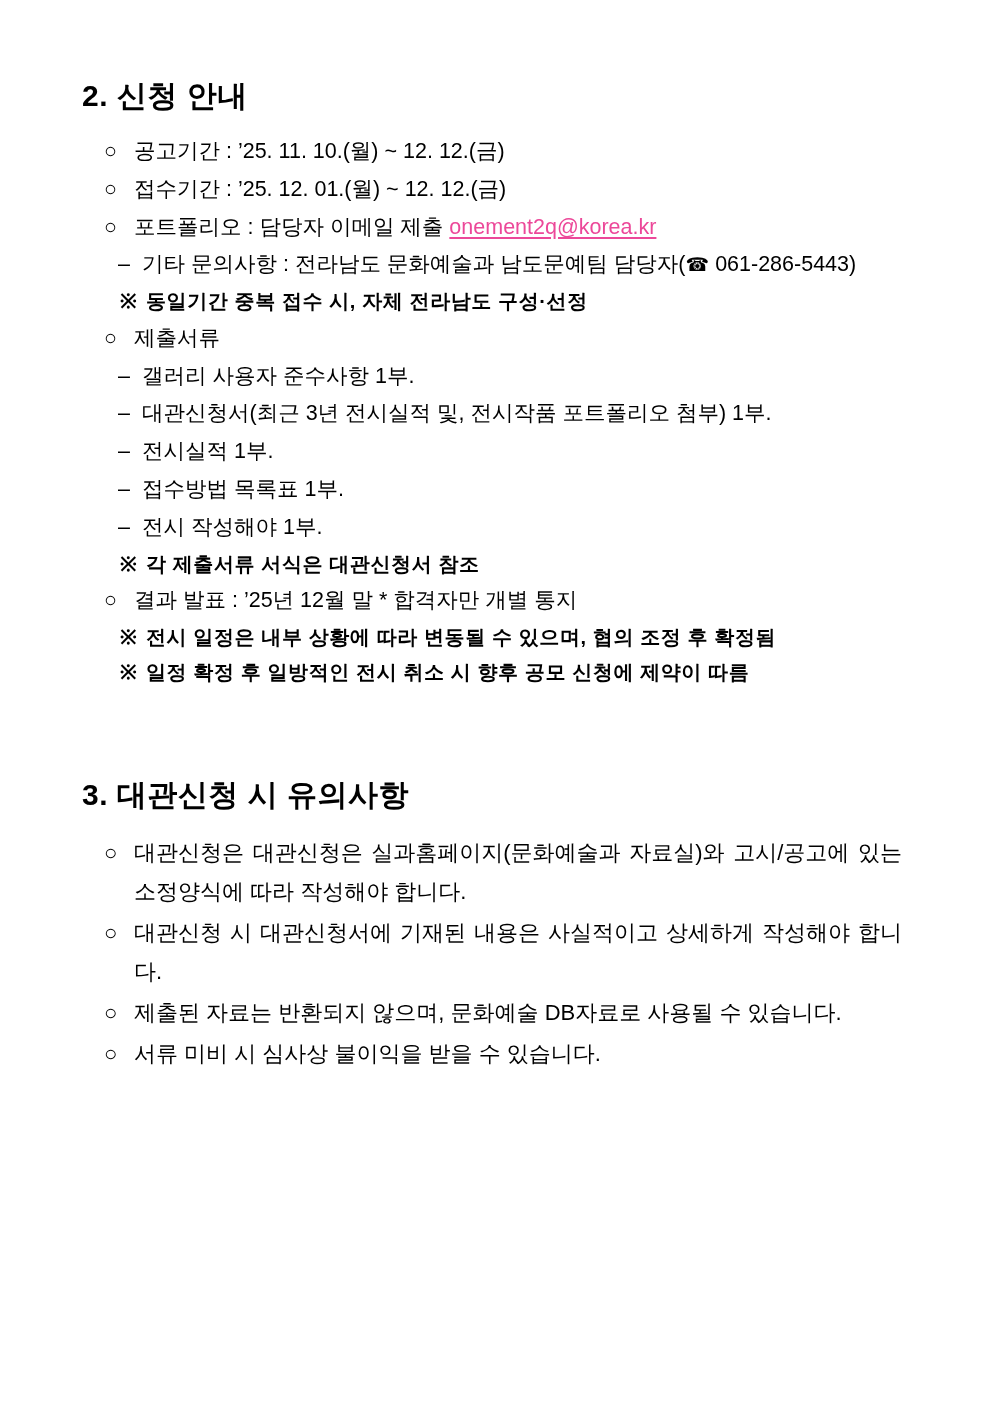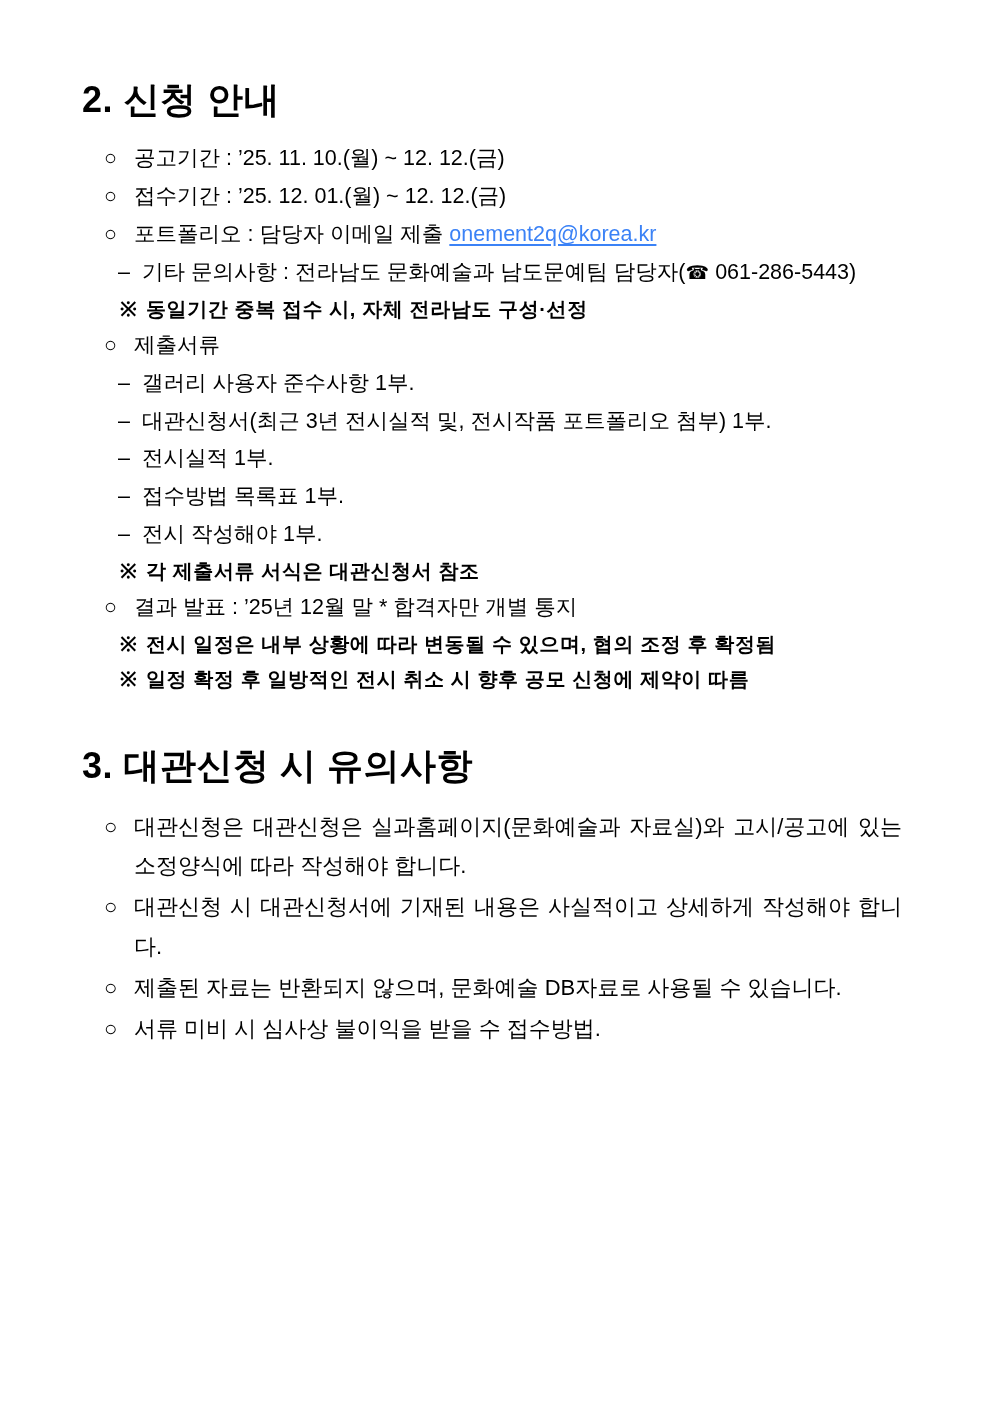"2. 신청 안내" .section-heading { font-size: 36px -> 30px }
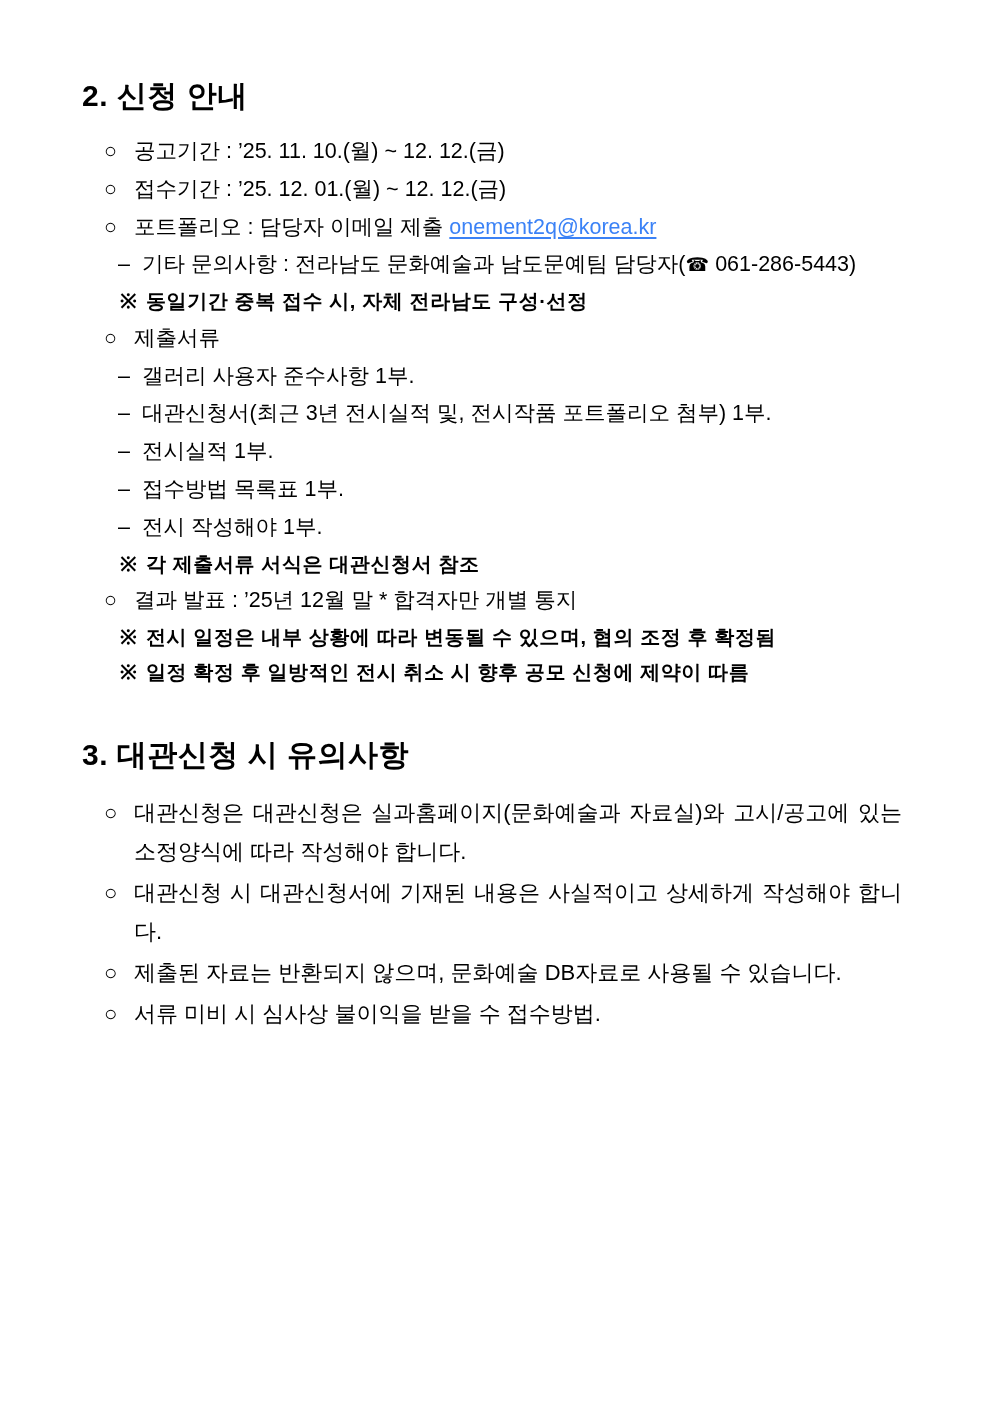"onement2q@korea.kr" .email-link { color: #3b82f6 -> #ec4899 }
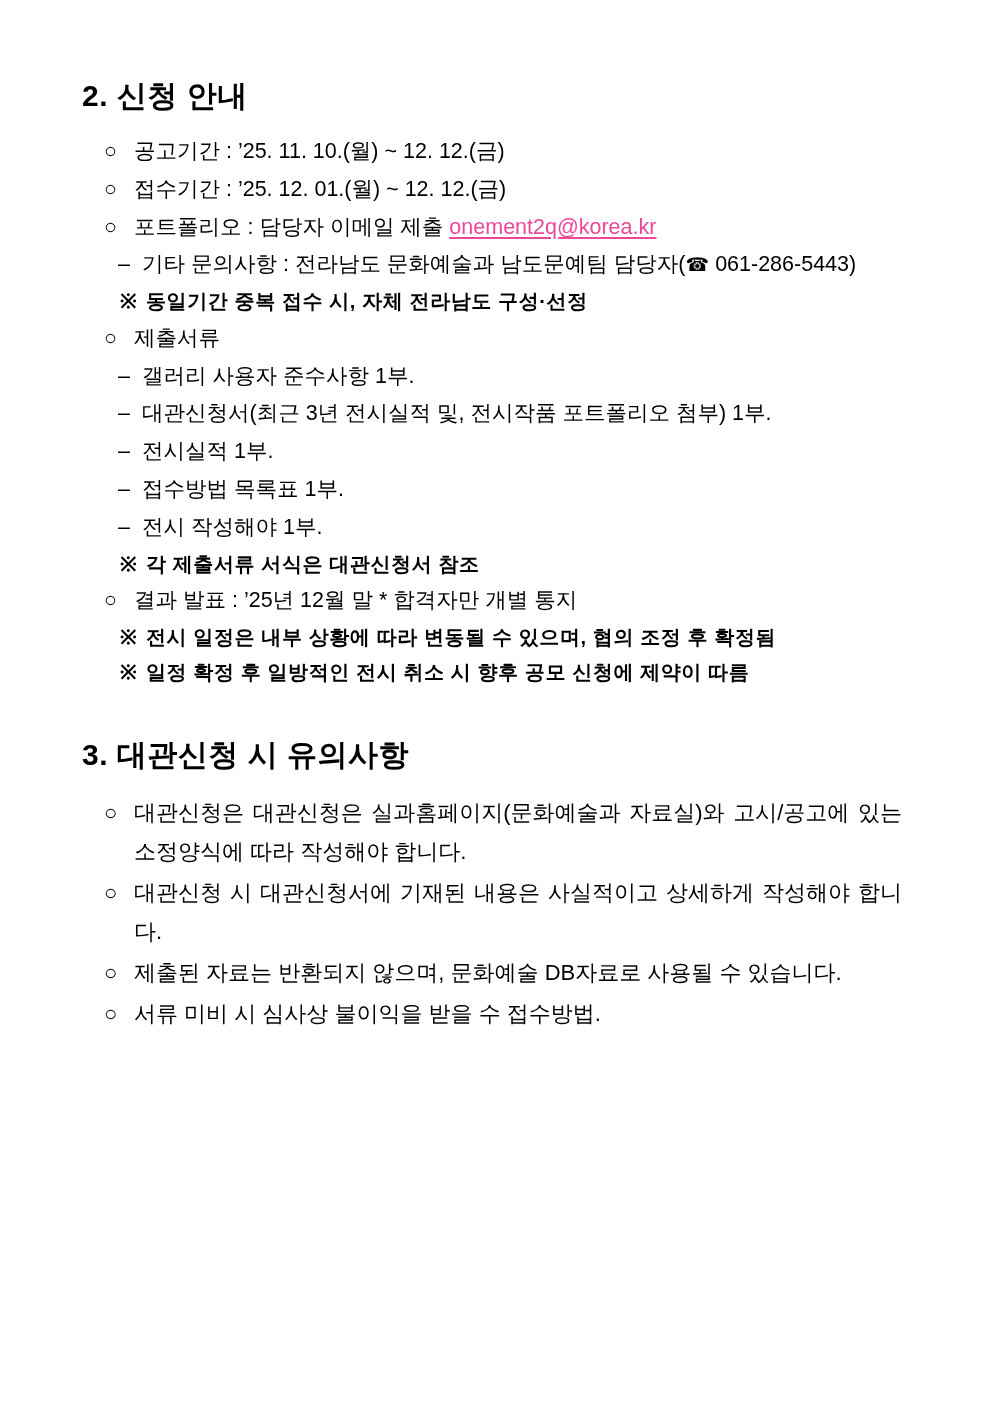"3. 대관신청 시 유의사항" .section-heading.second { margin-top: 48px -> 88px }
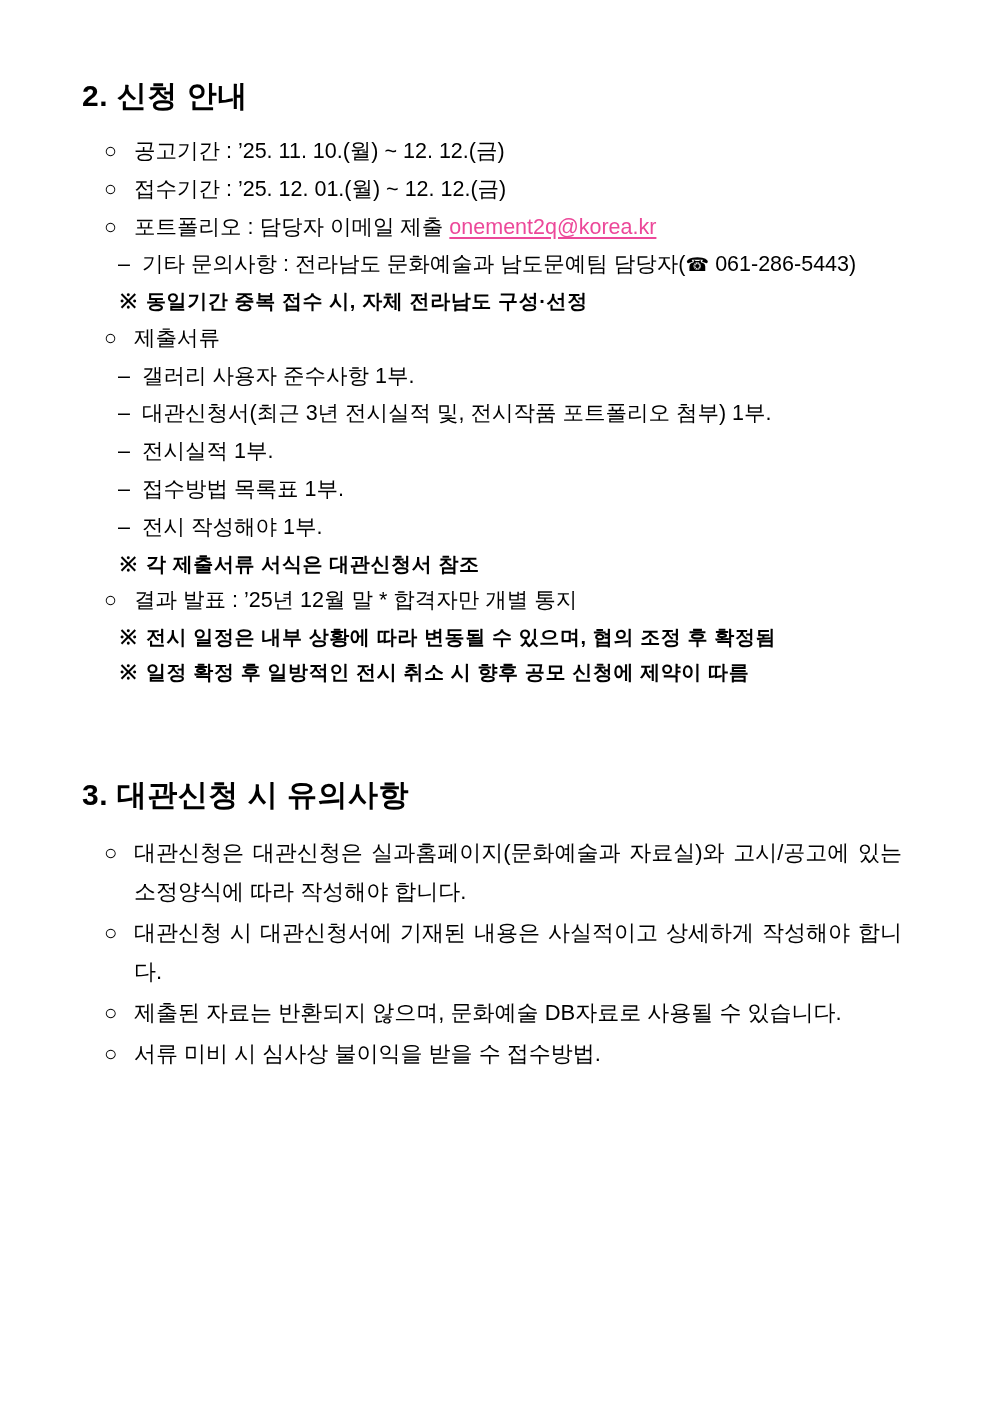"서류 미비 시 심사상 불이익을" span.text { text: 접수방법 -> 있습니다 }
